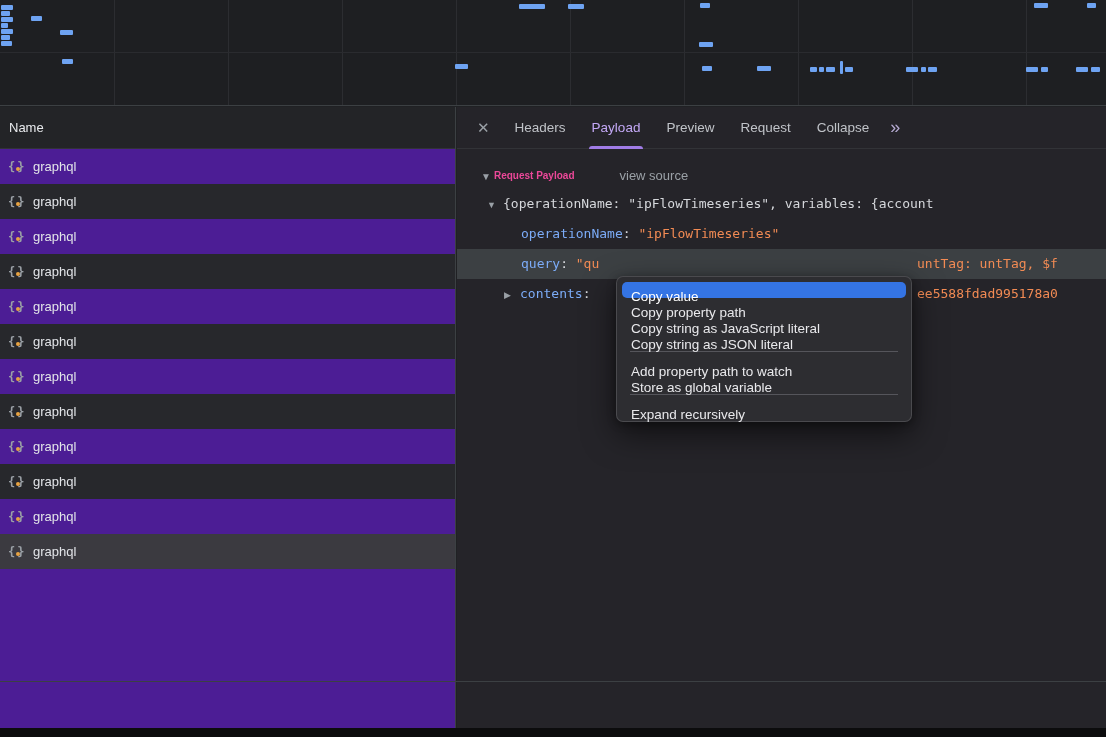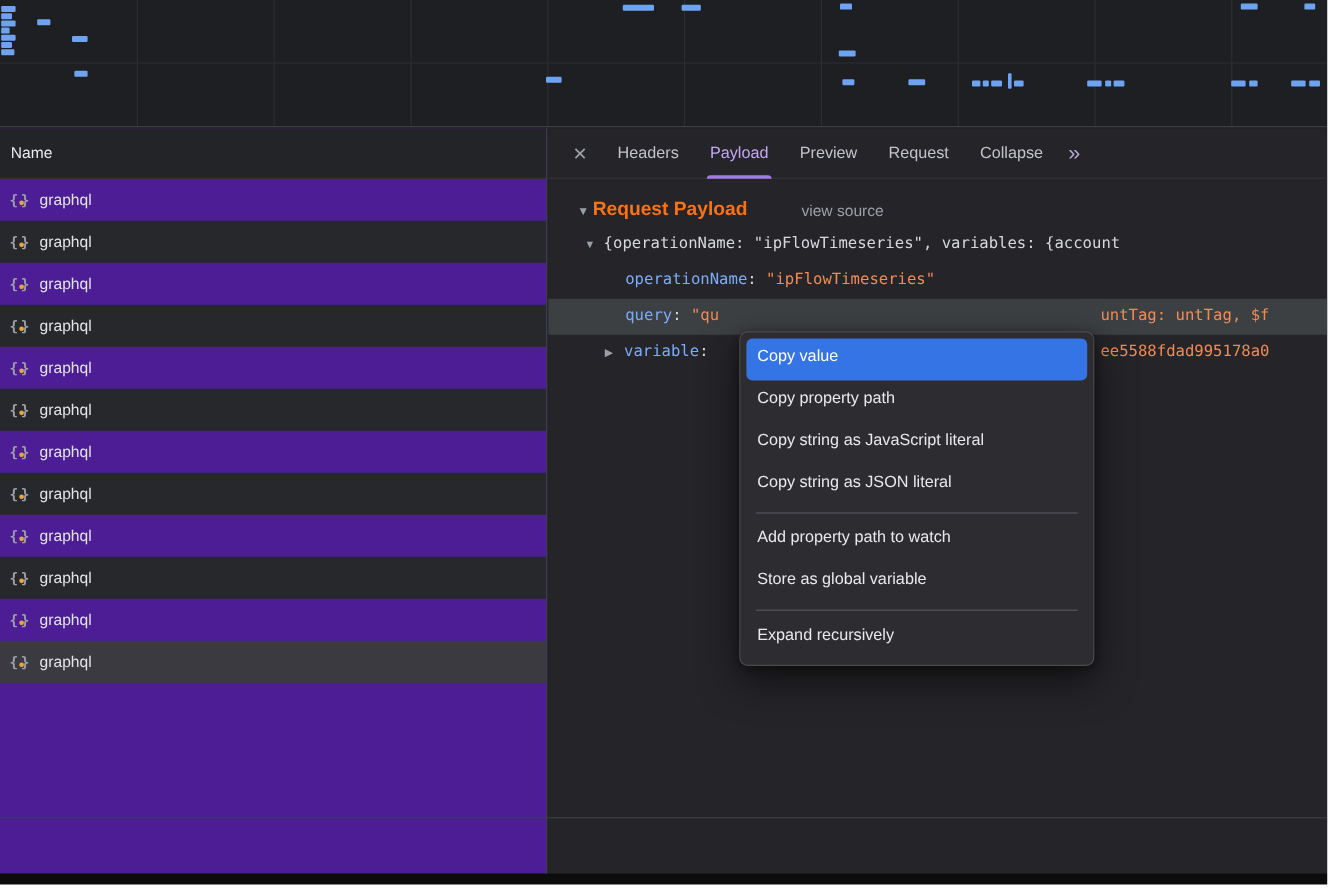"Request Payload" .section-title { color: #f97316 -> #ec4899; font-size: 16px -> 10px }
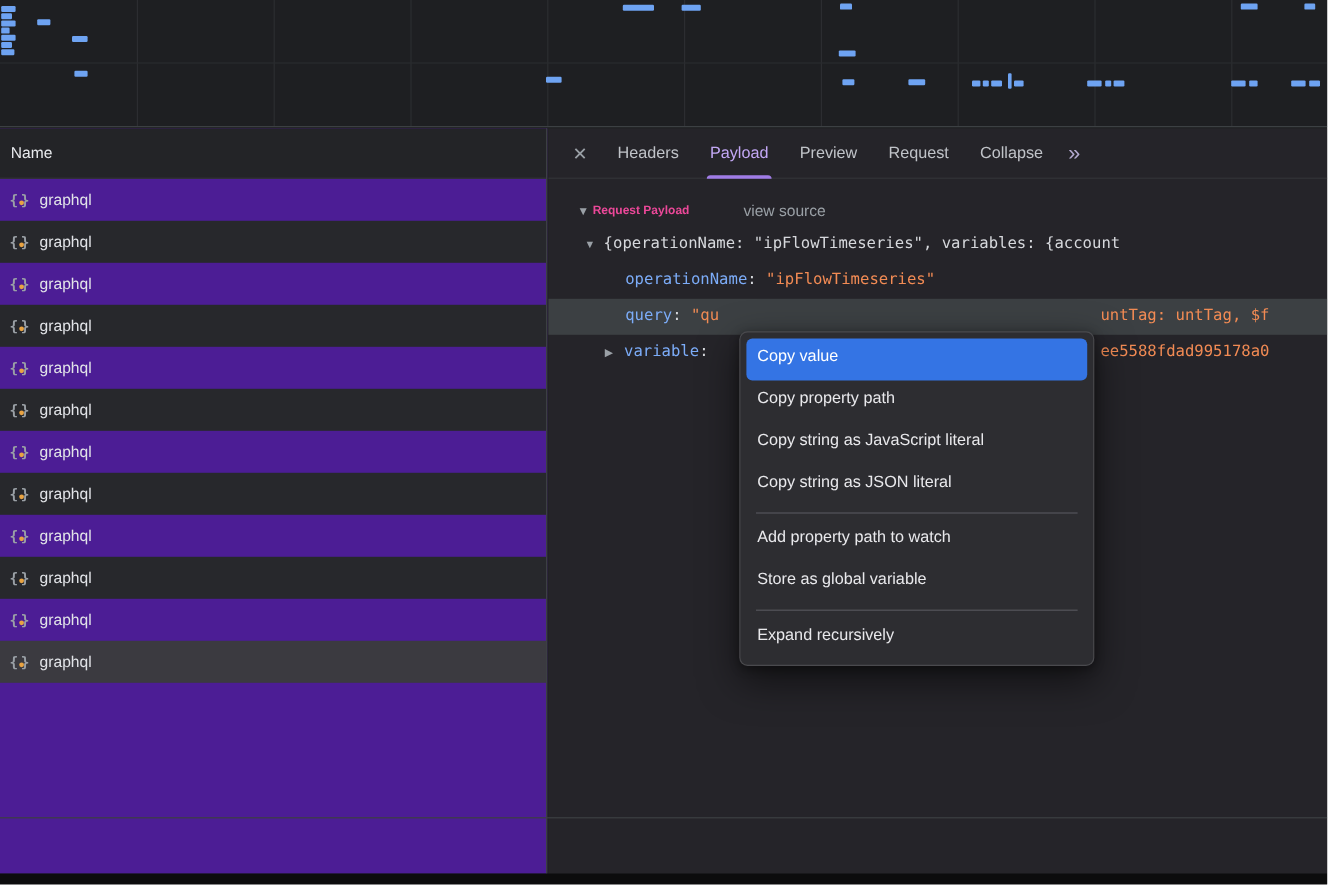"variable" span.mono-key { text: variable -> contents }
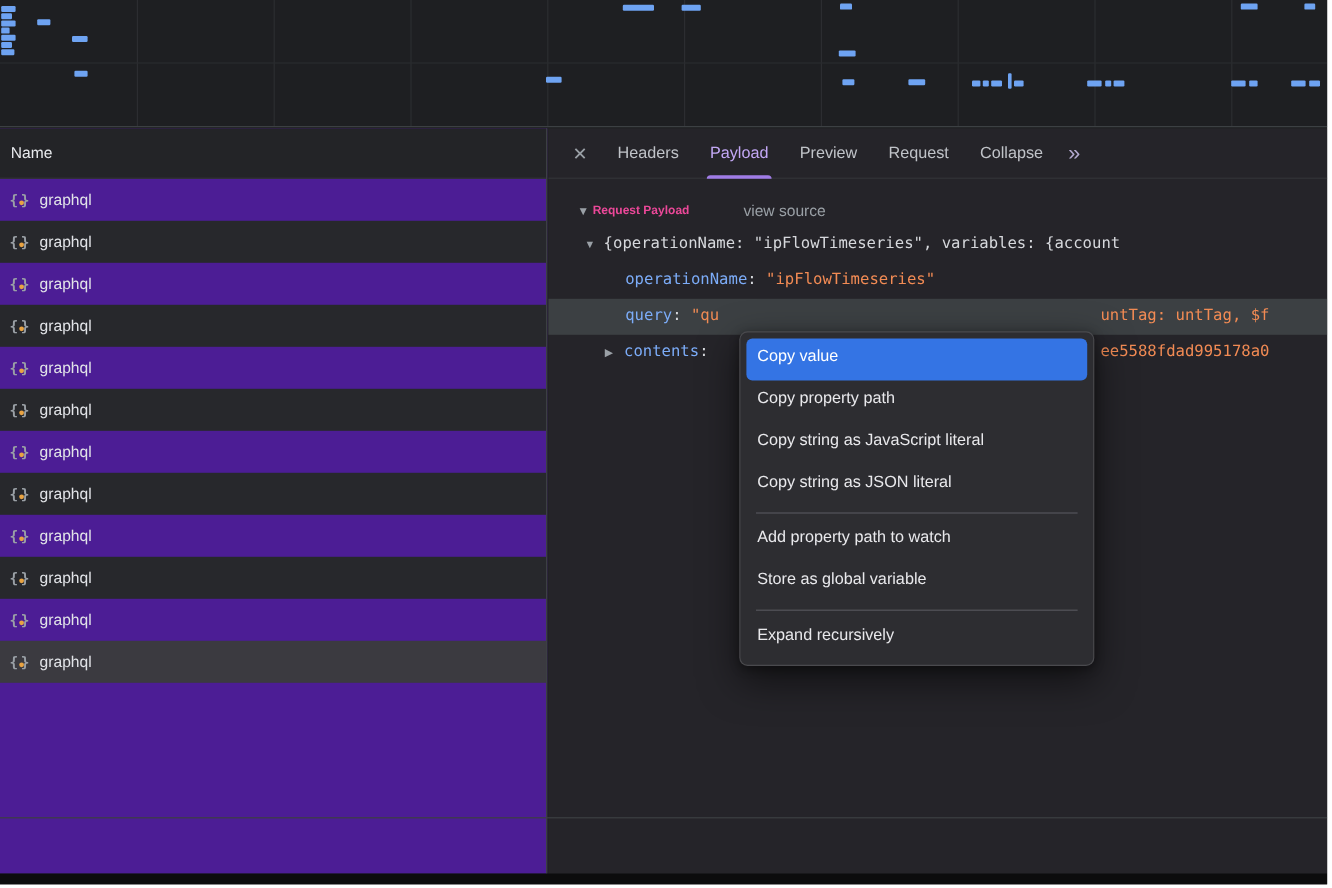"Copy value" .menu-item { height: 35px -> 16px }
